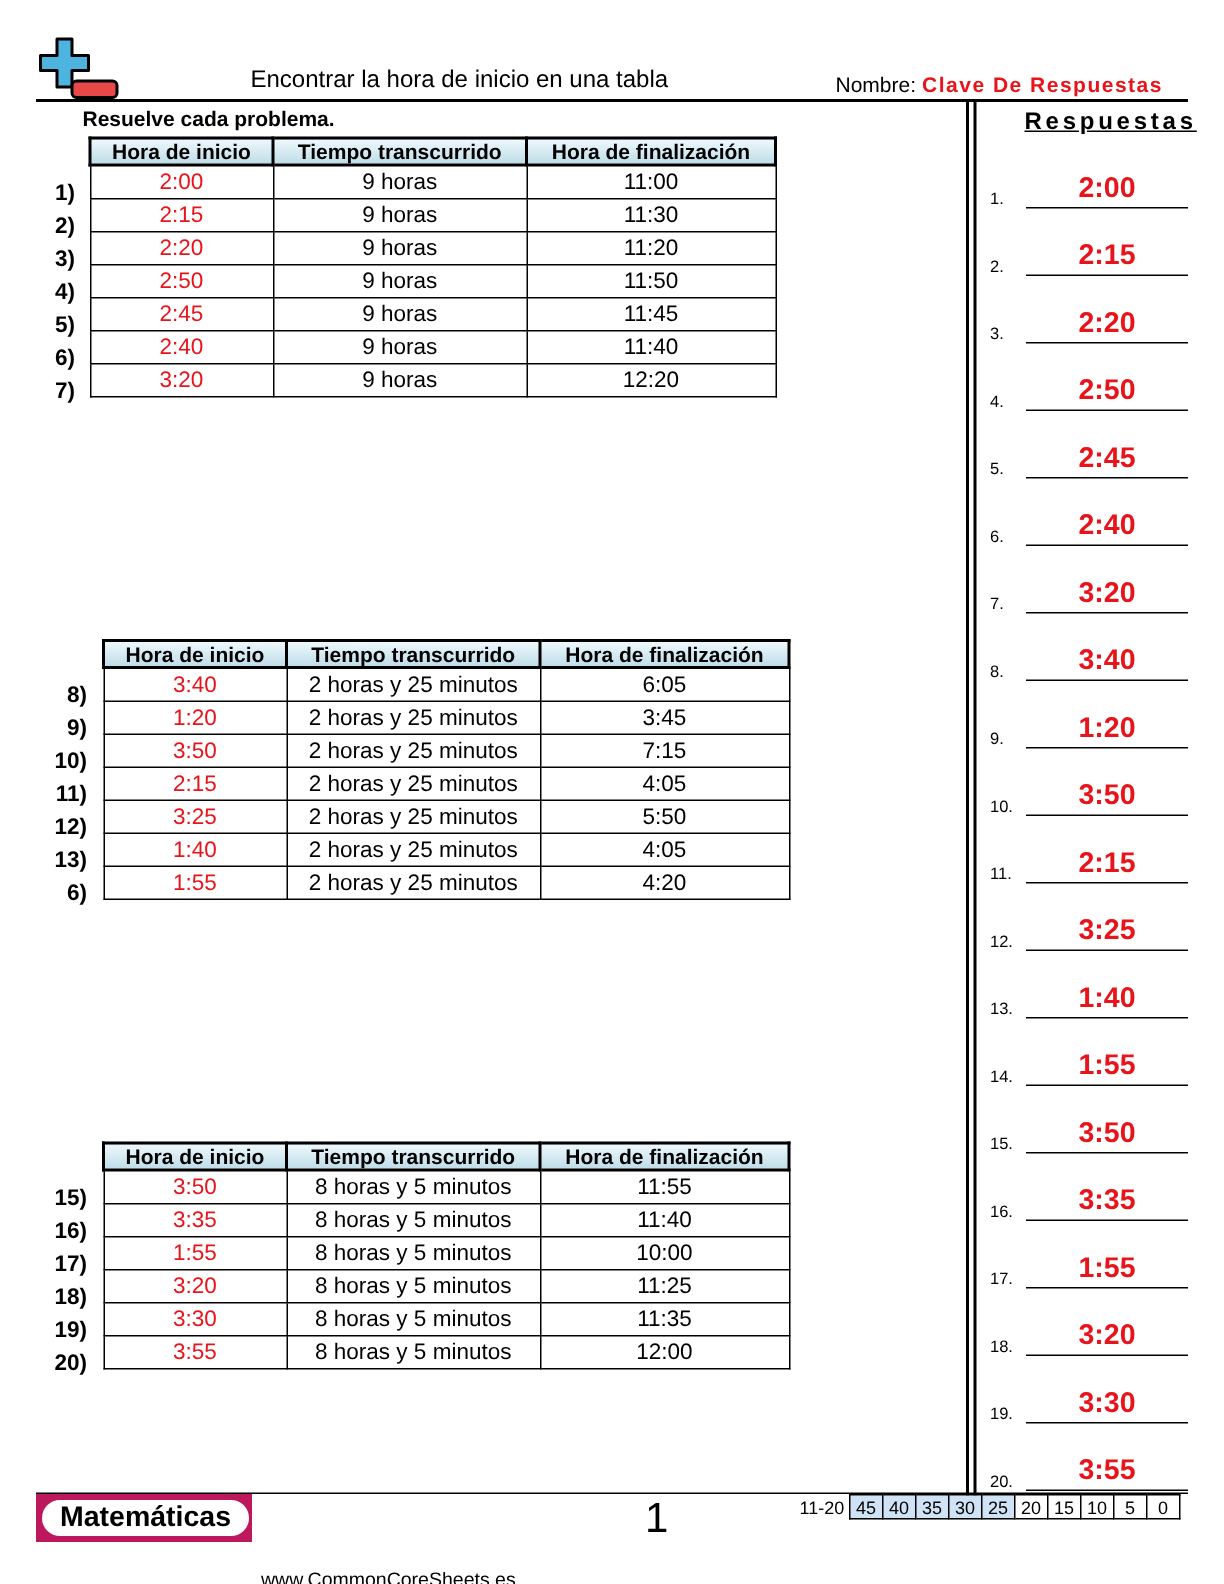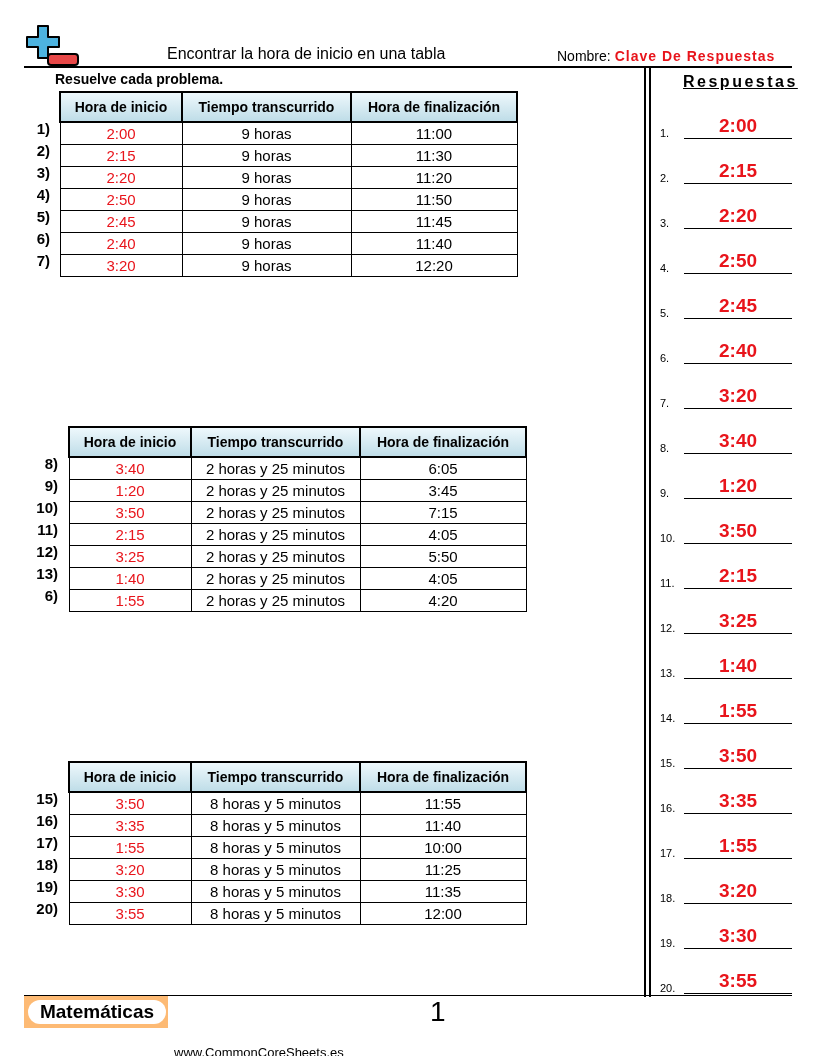"Hora de inicio" table.prob th { height: 30px -> 18px }
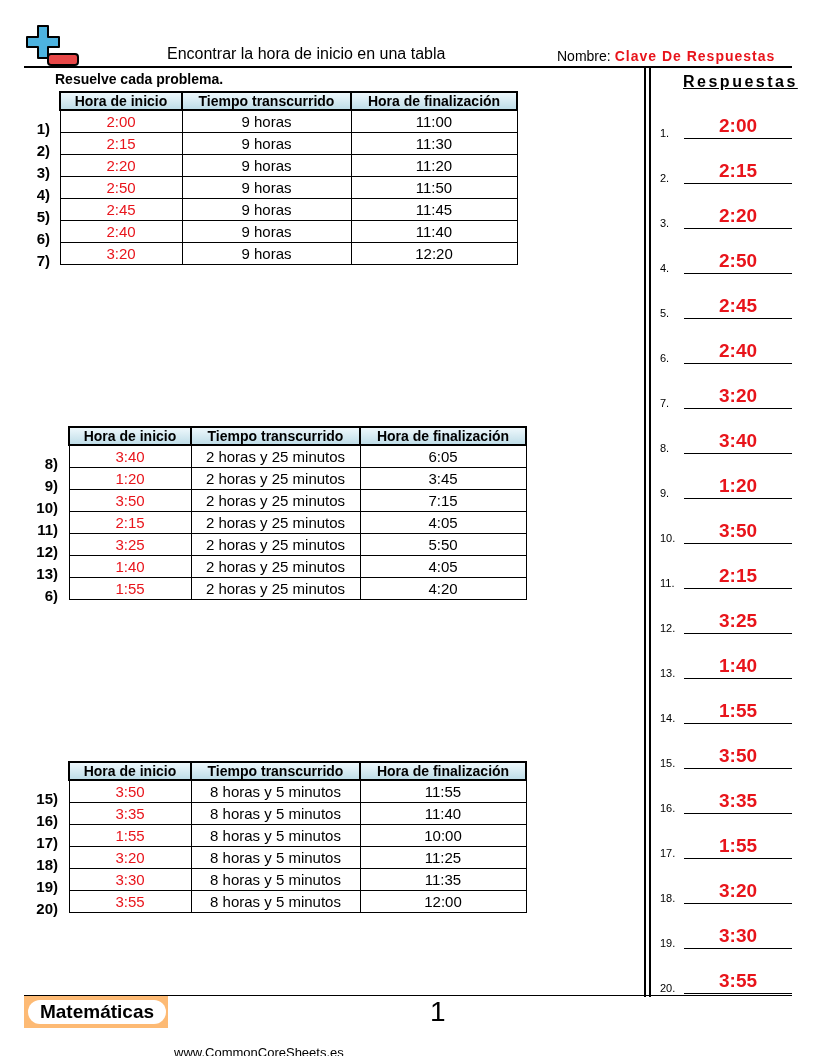"Matemáticas" .brand { background: #fdba74 -> #be185d }
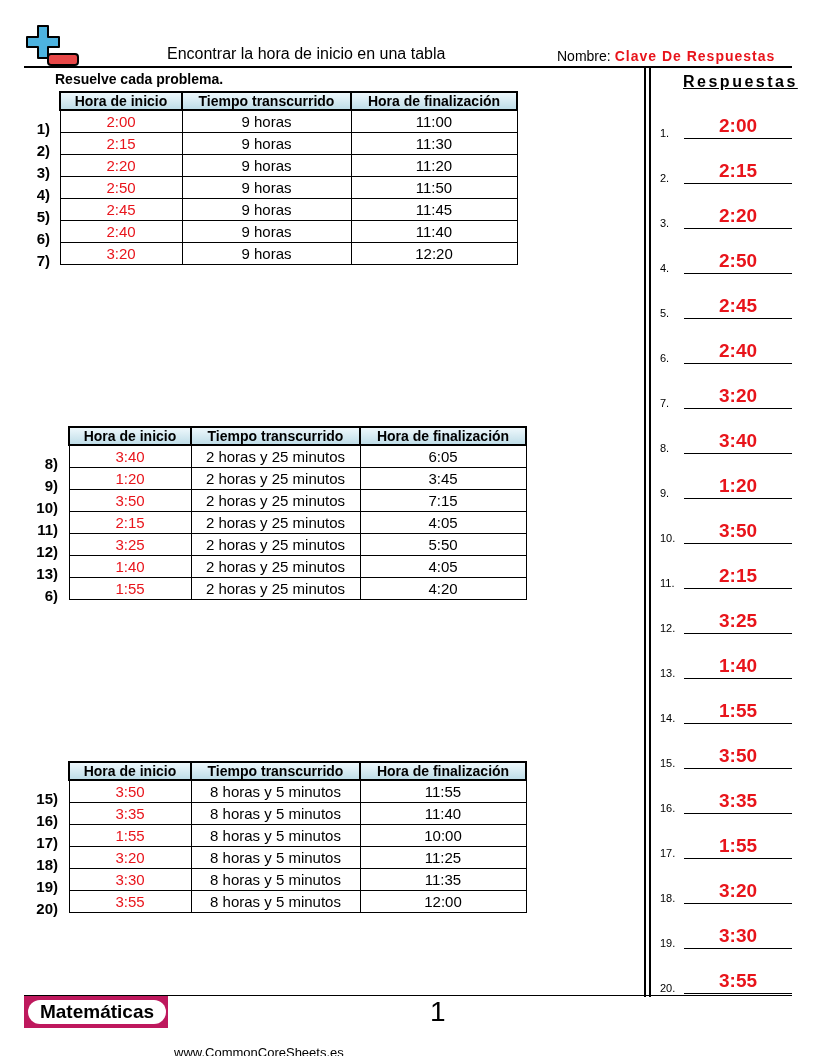"11-20" tr { html: none -> <tr> <td>11-20</td> <td>45</td> <td>40</td> <td>35</td> <td>30</td> <td>25</td> <td>20</td> <td>15</td> <td>10</td> <td>5</td> <td>0</td> </tr> }
